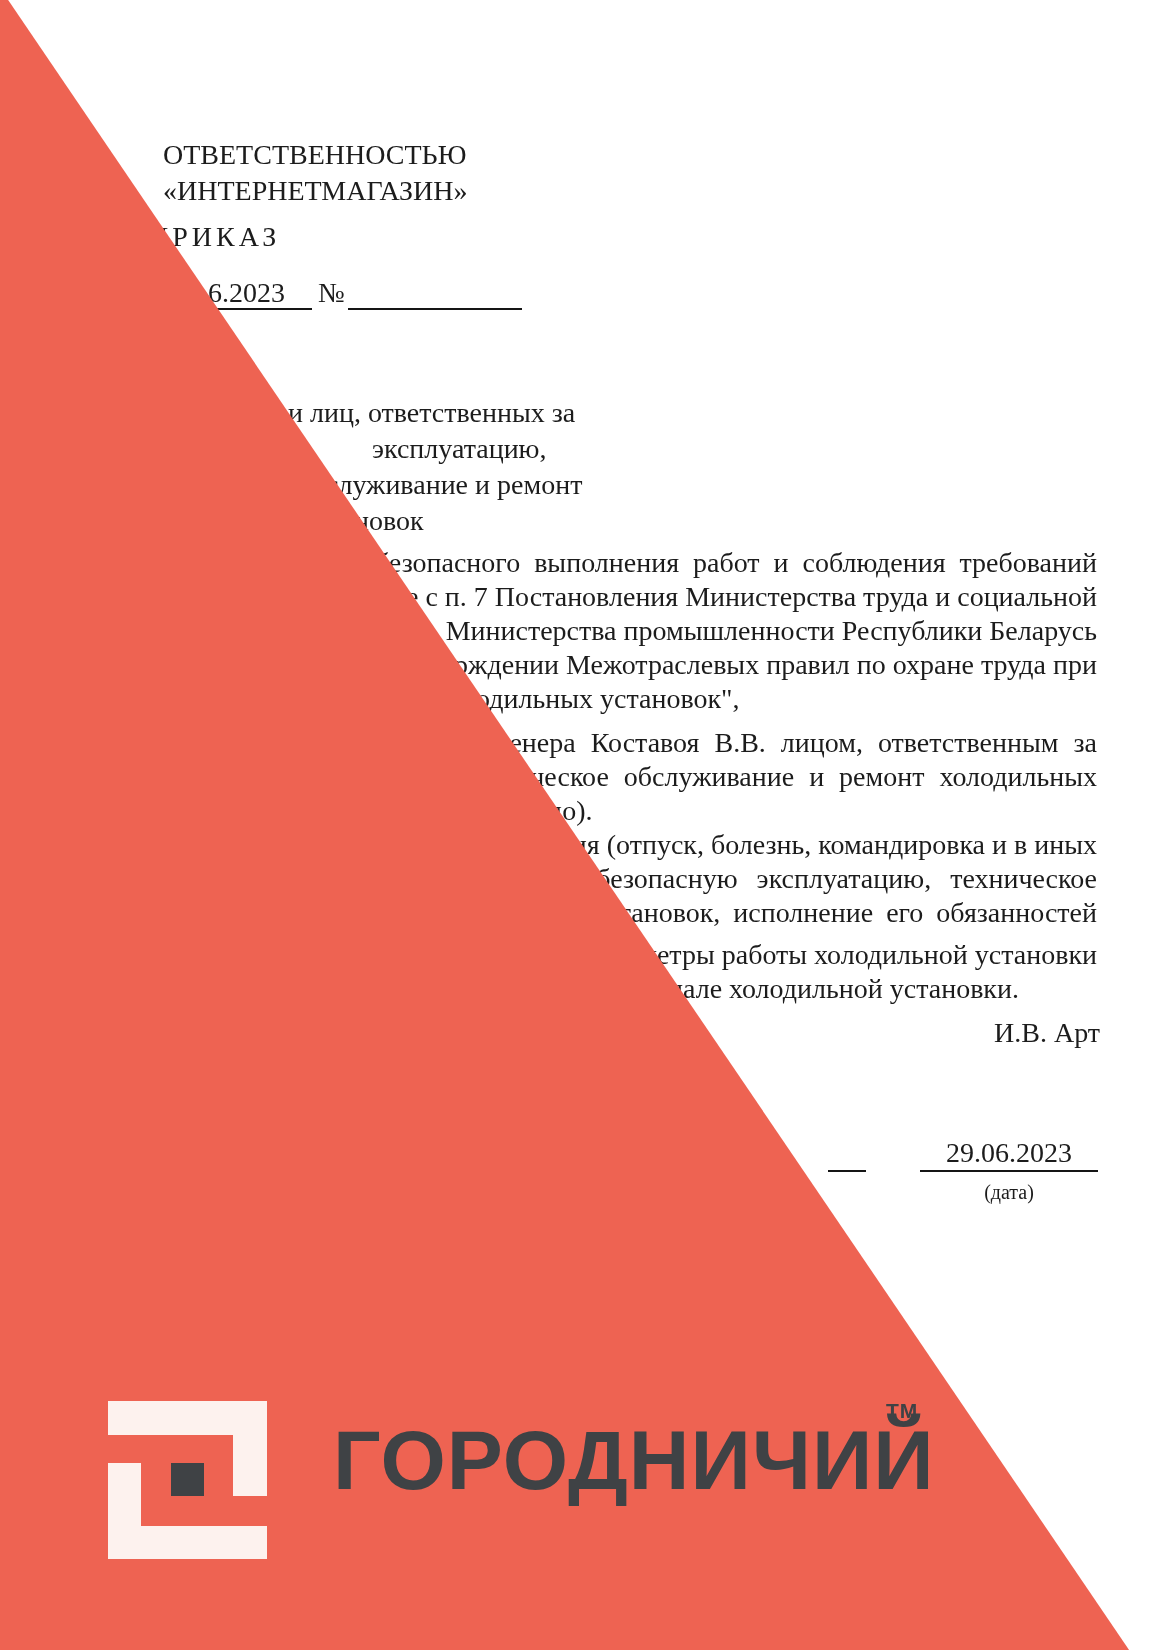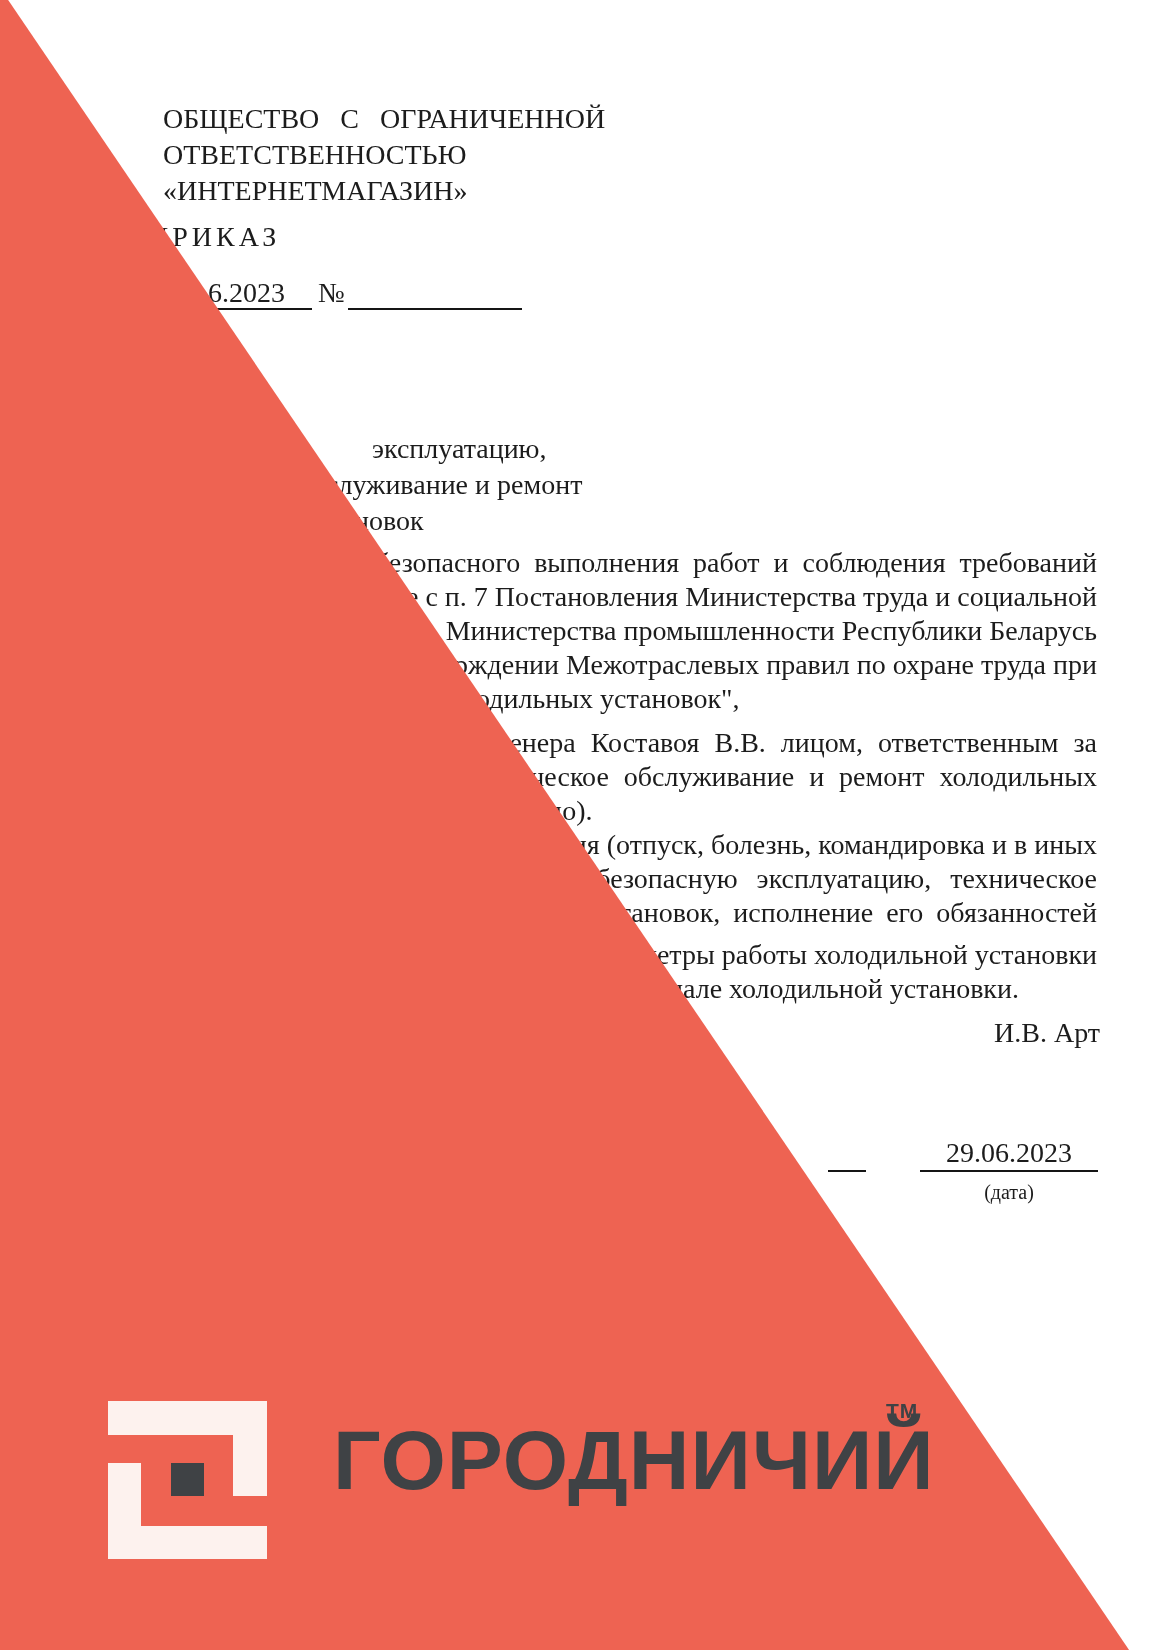"ОБЩЕСТВО С ОГРАНИЧЕННОЙ" div.t { html: <div>ОБЩЕСТВО С ОГРАНИЧЕННОЙ</div> -> none }
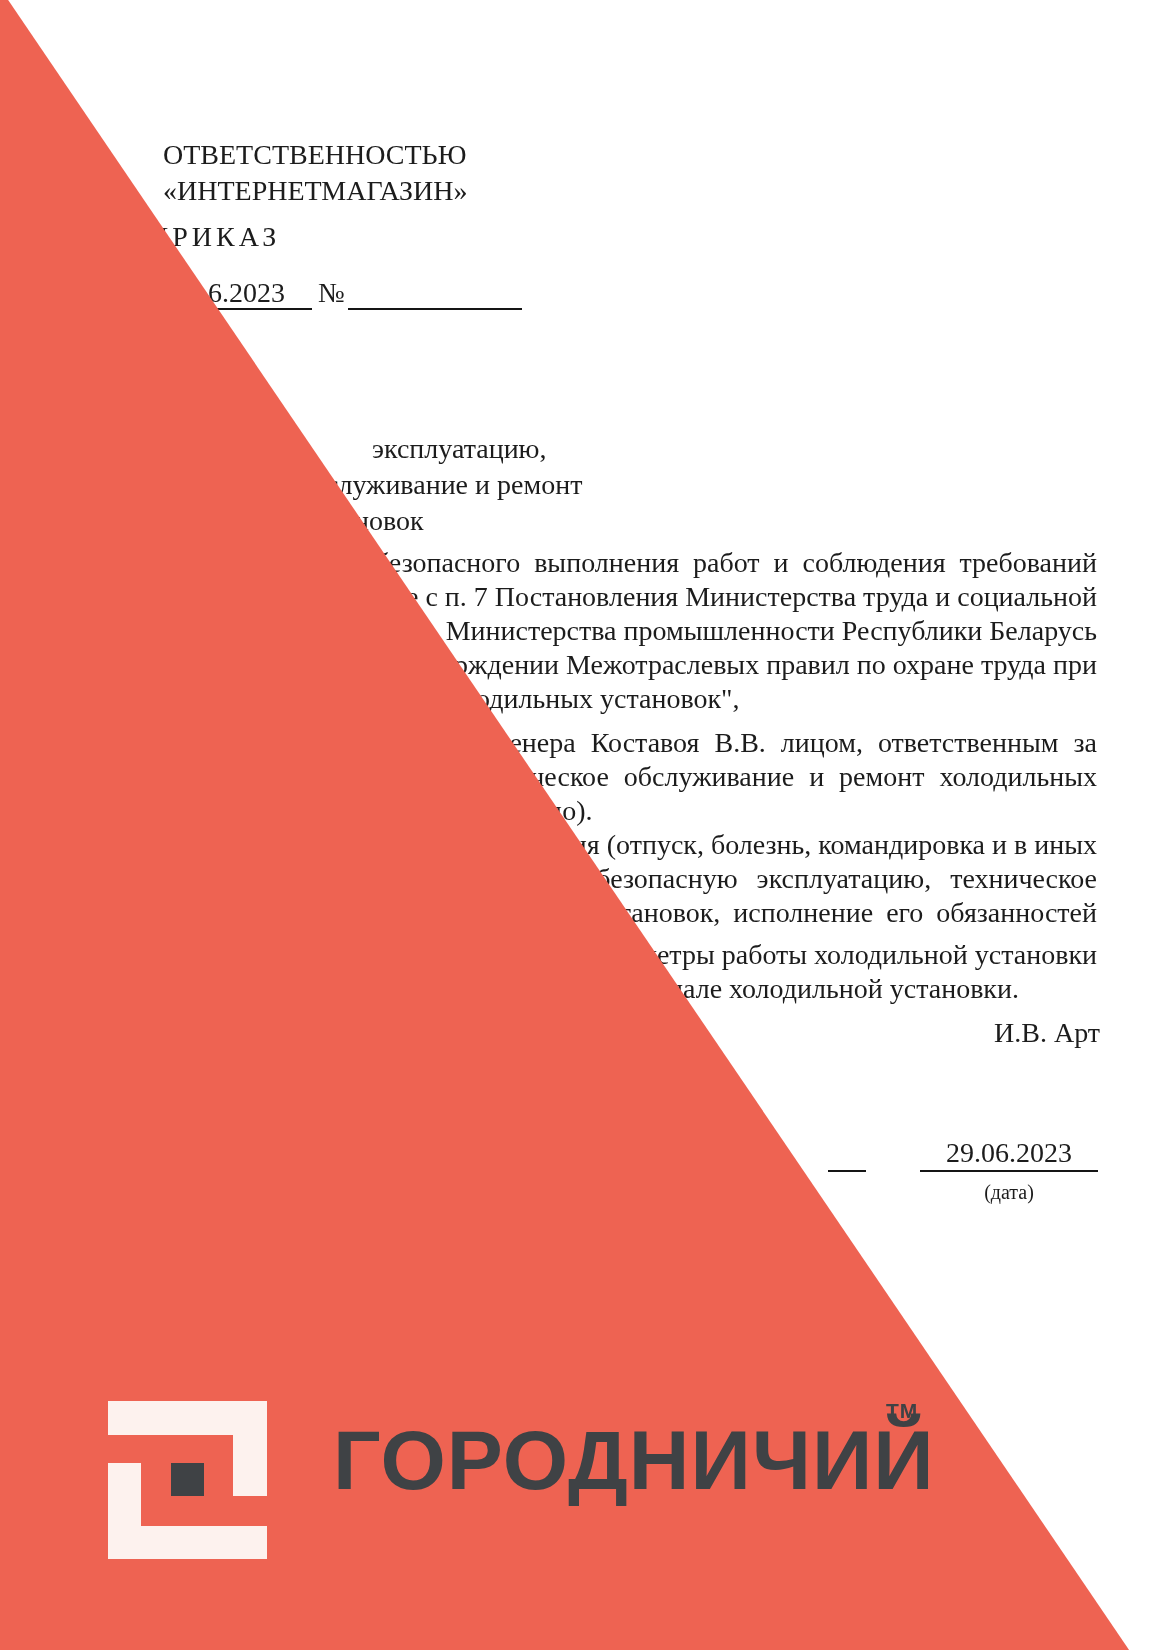"и лиц, ответственных за" div.t { html: none -> <div>и лиц, ответственных за</div> }
